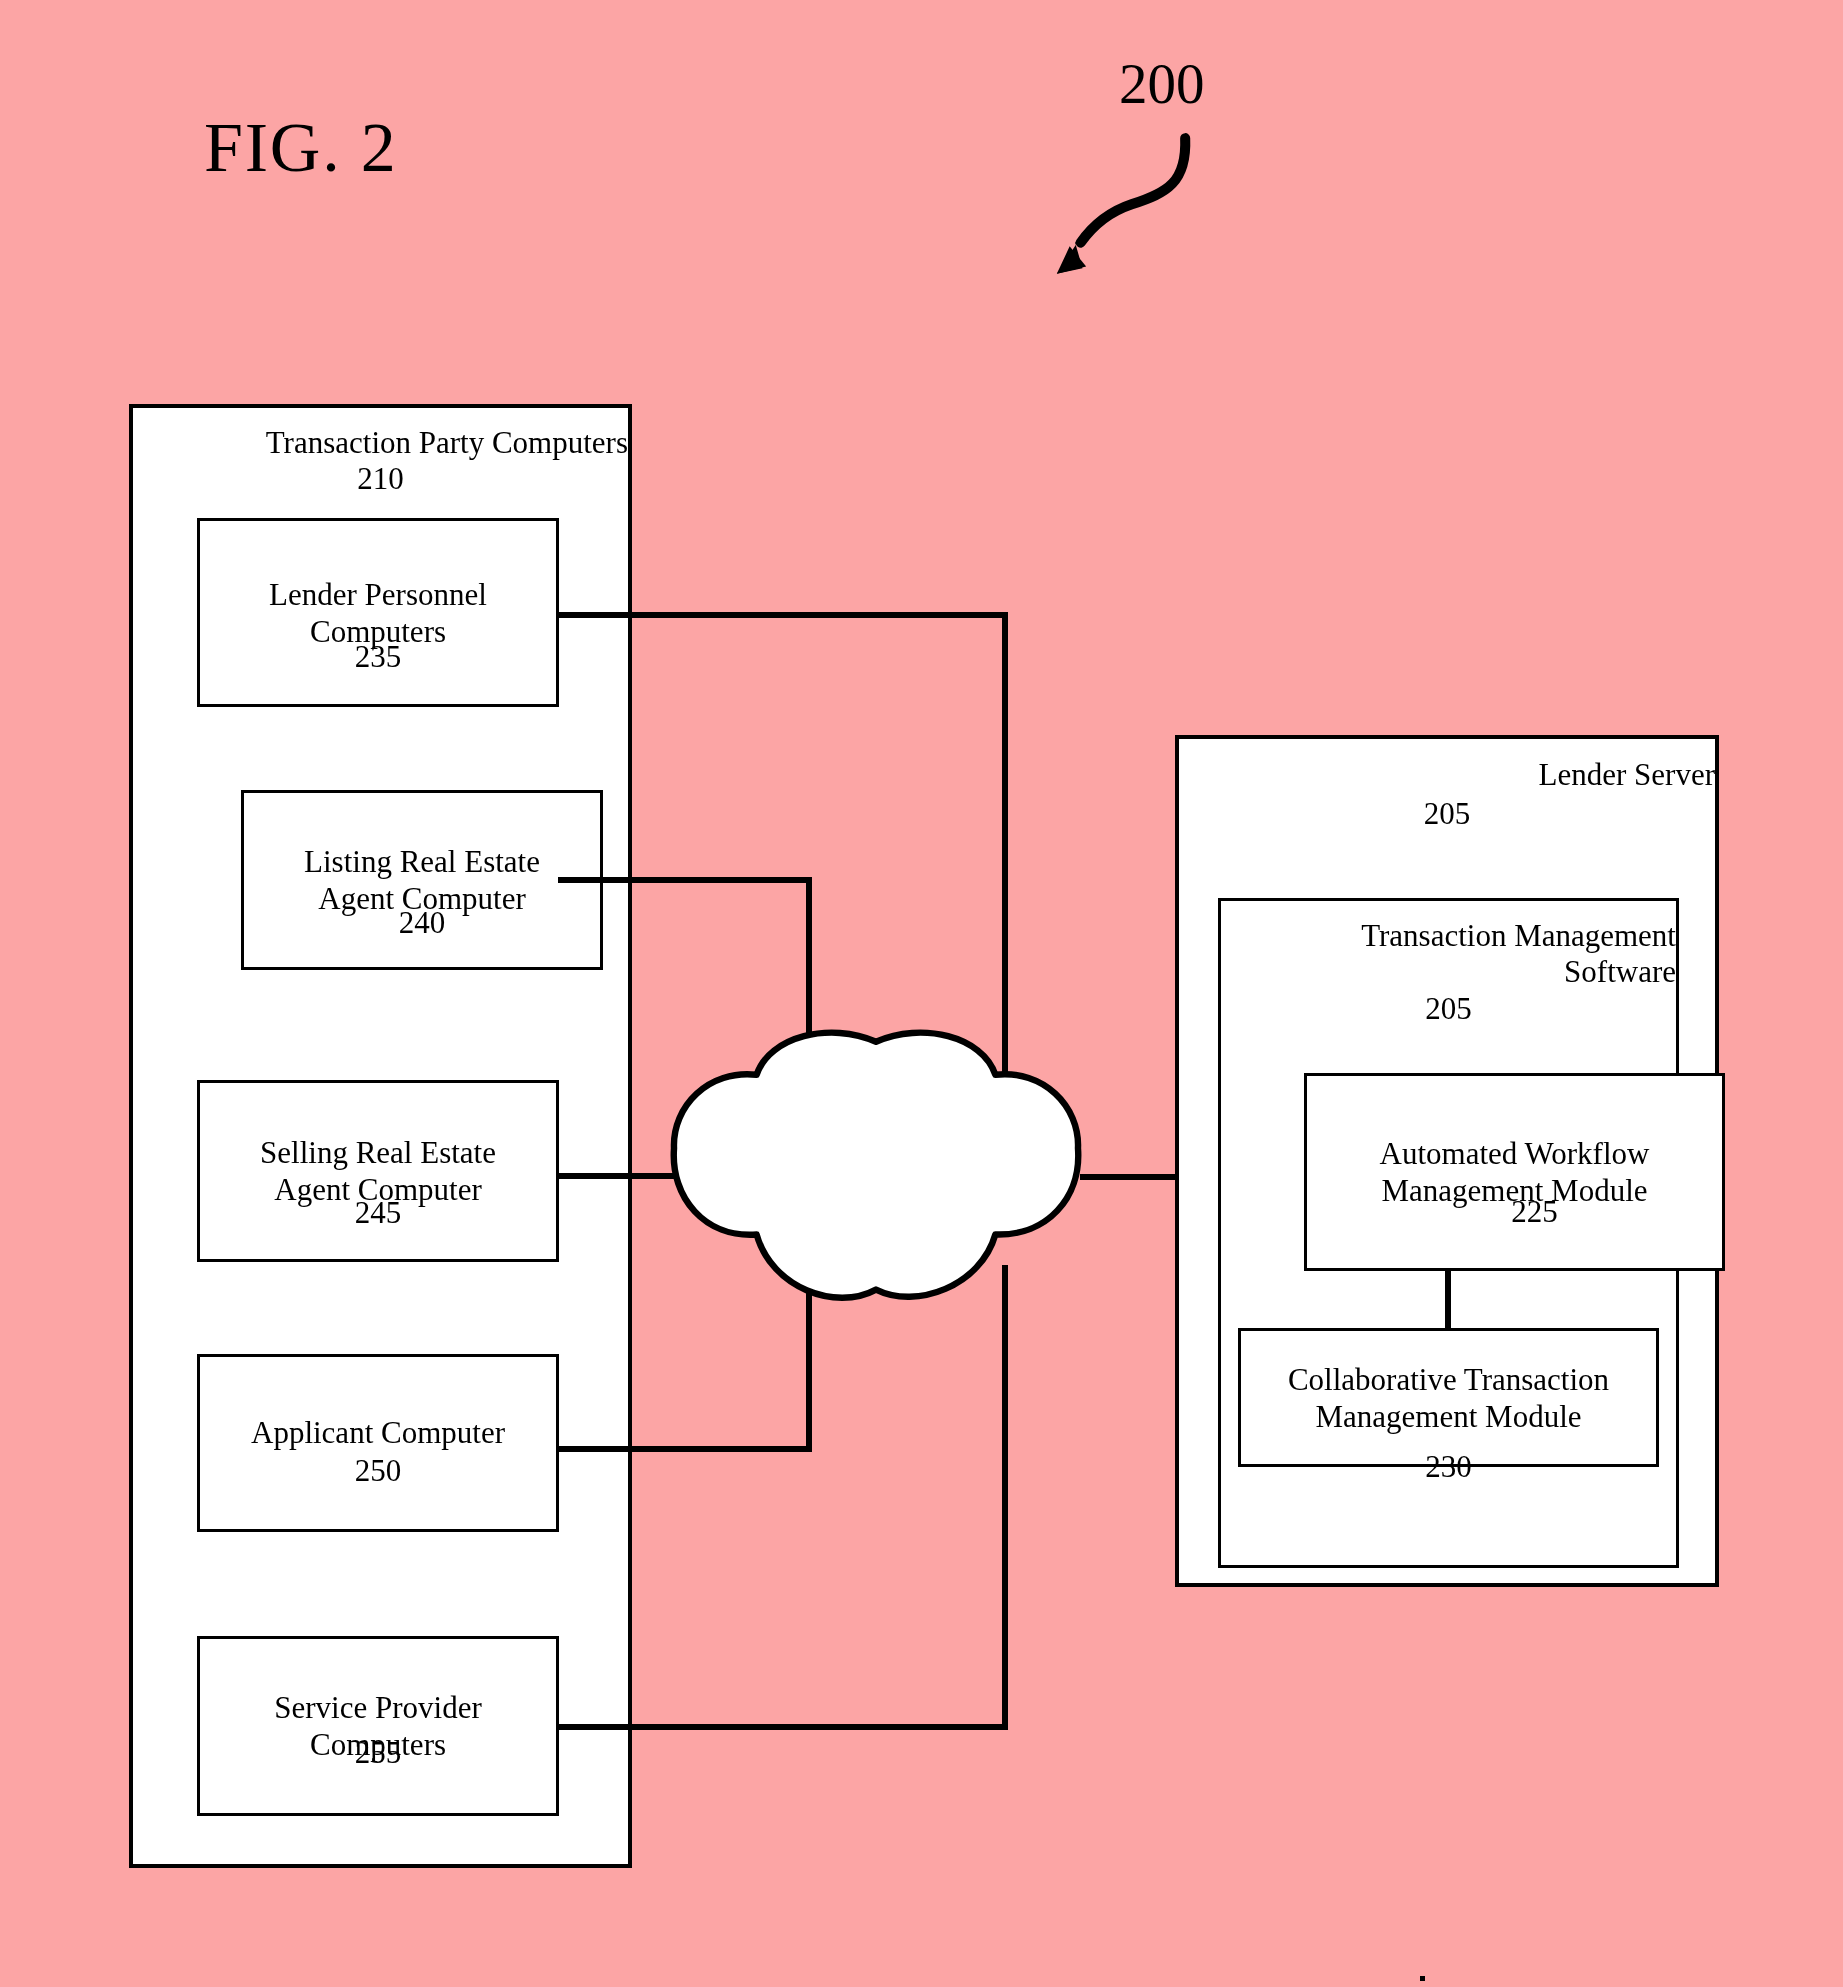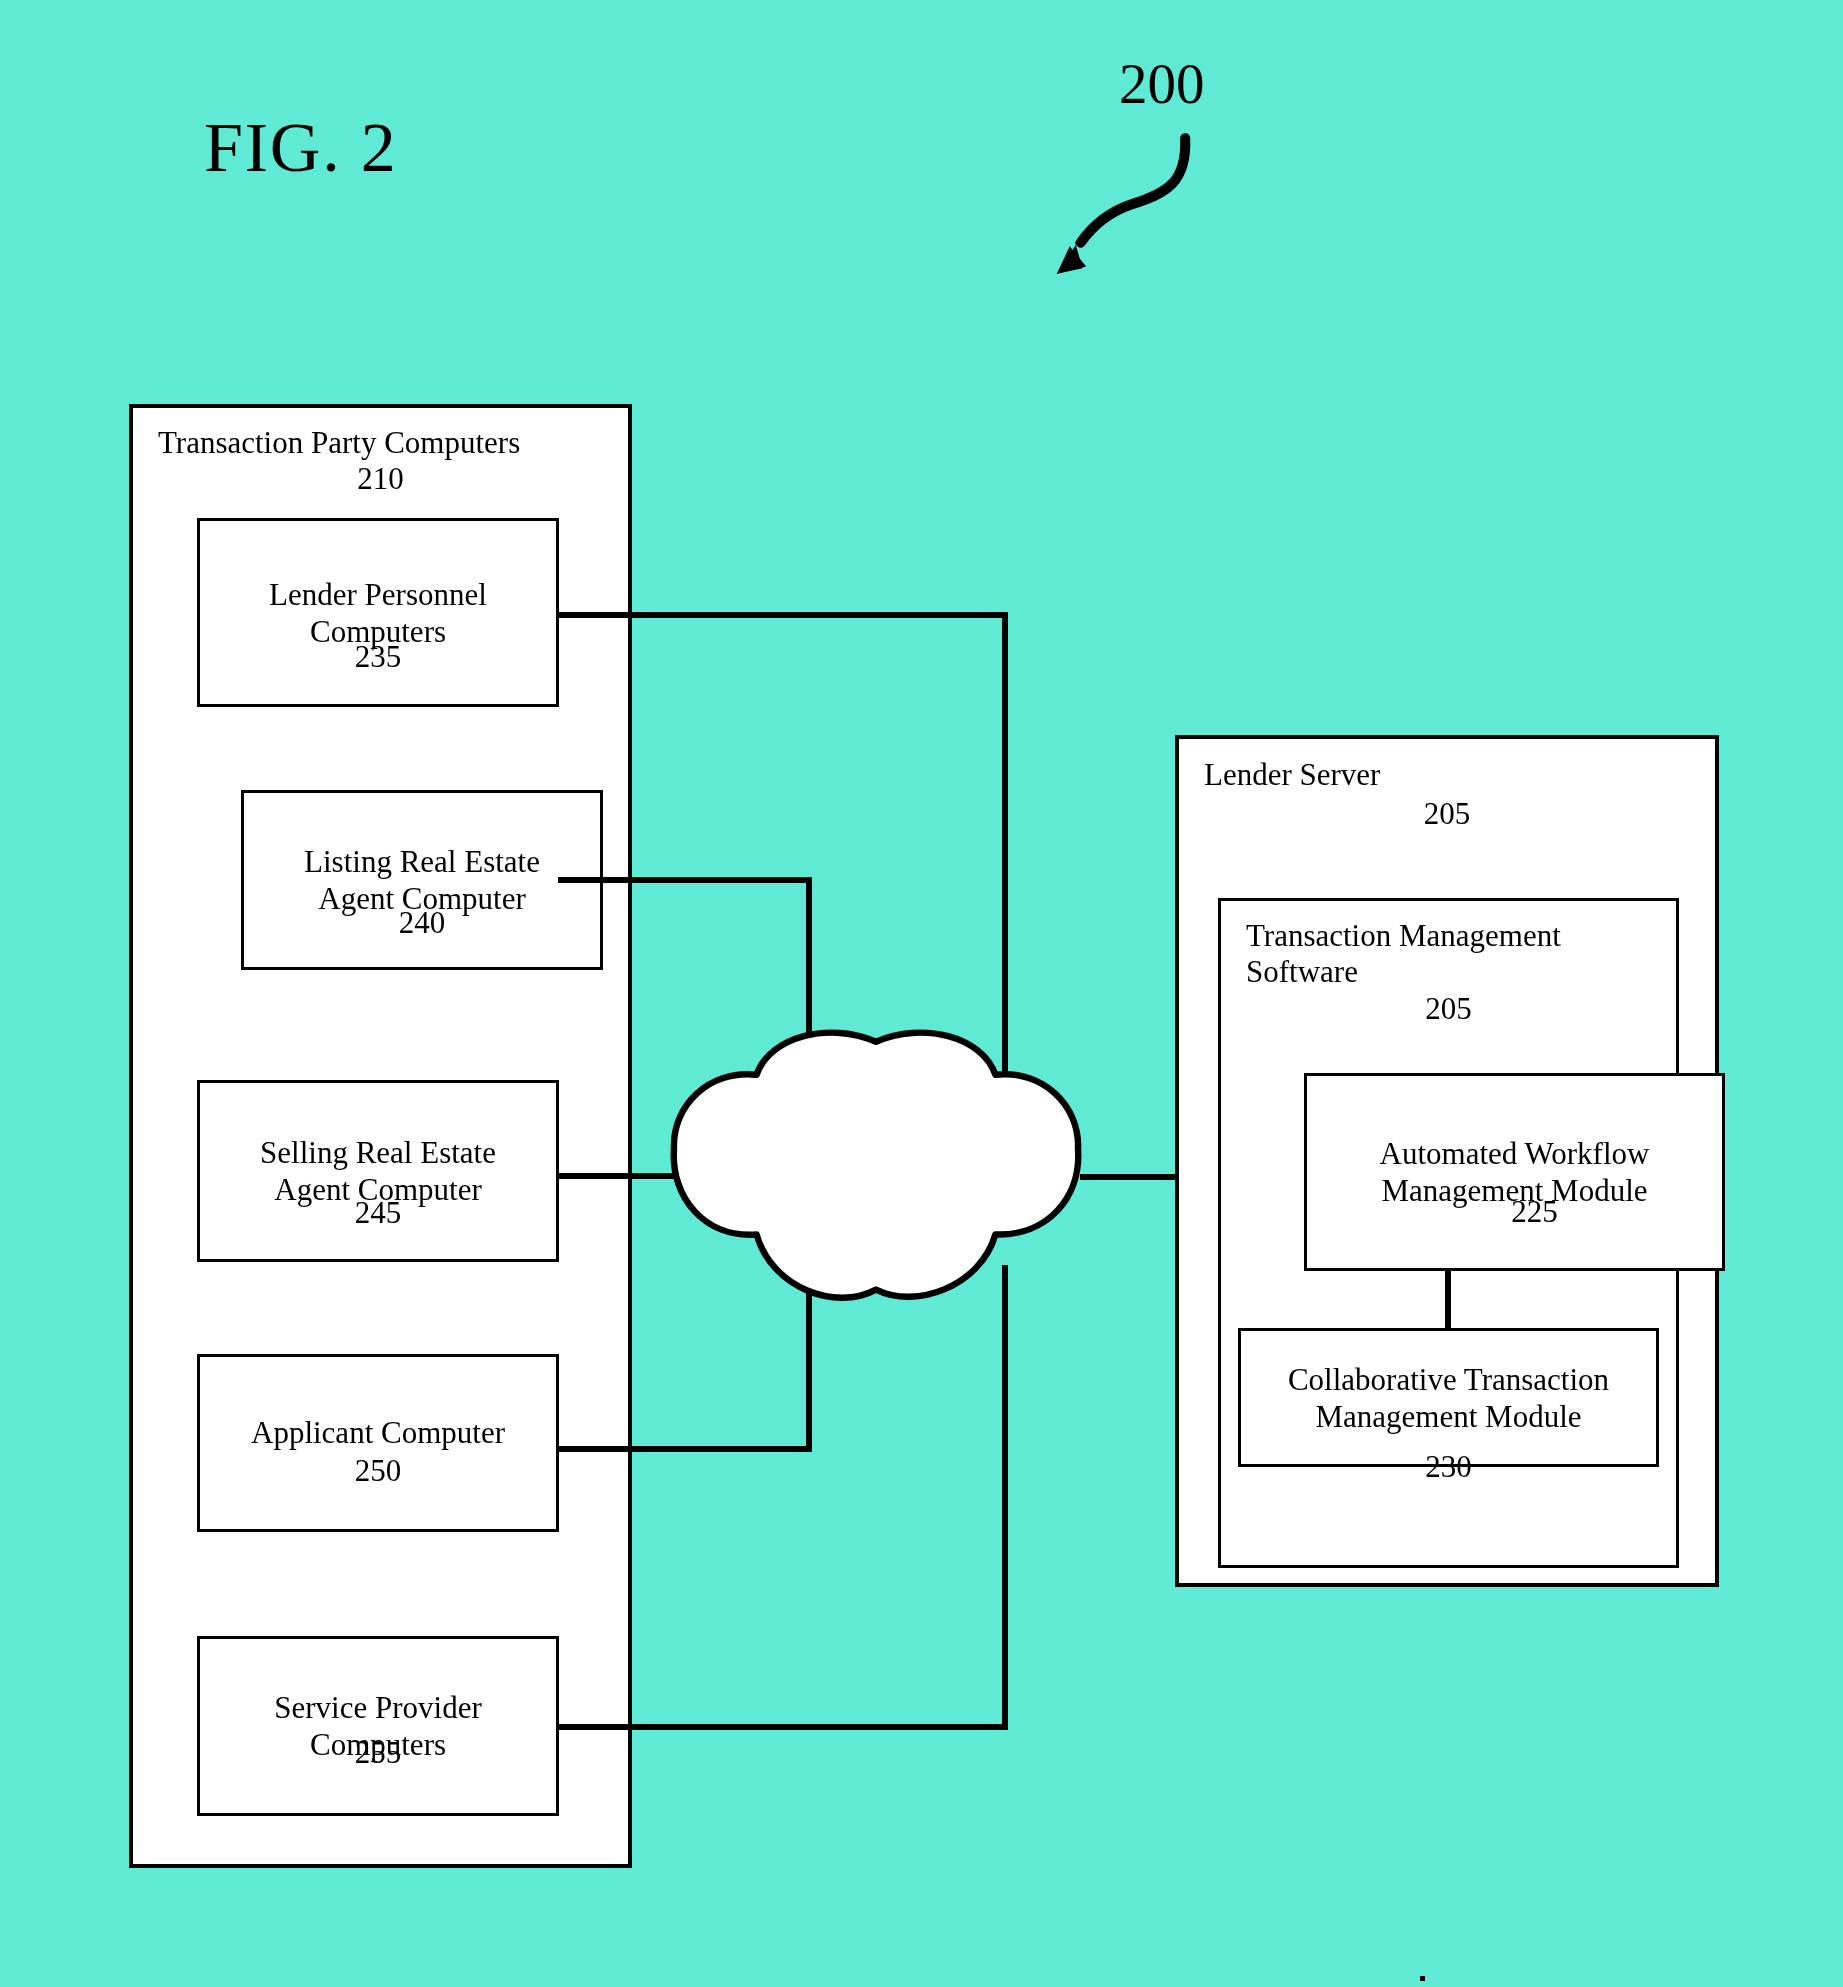"FIG. 2" #page { background: #5eead4 -> #fca5a5 }
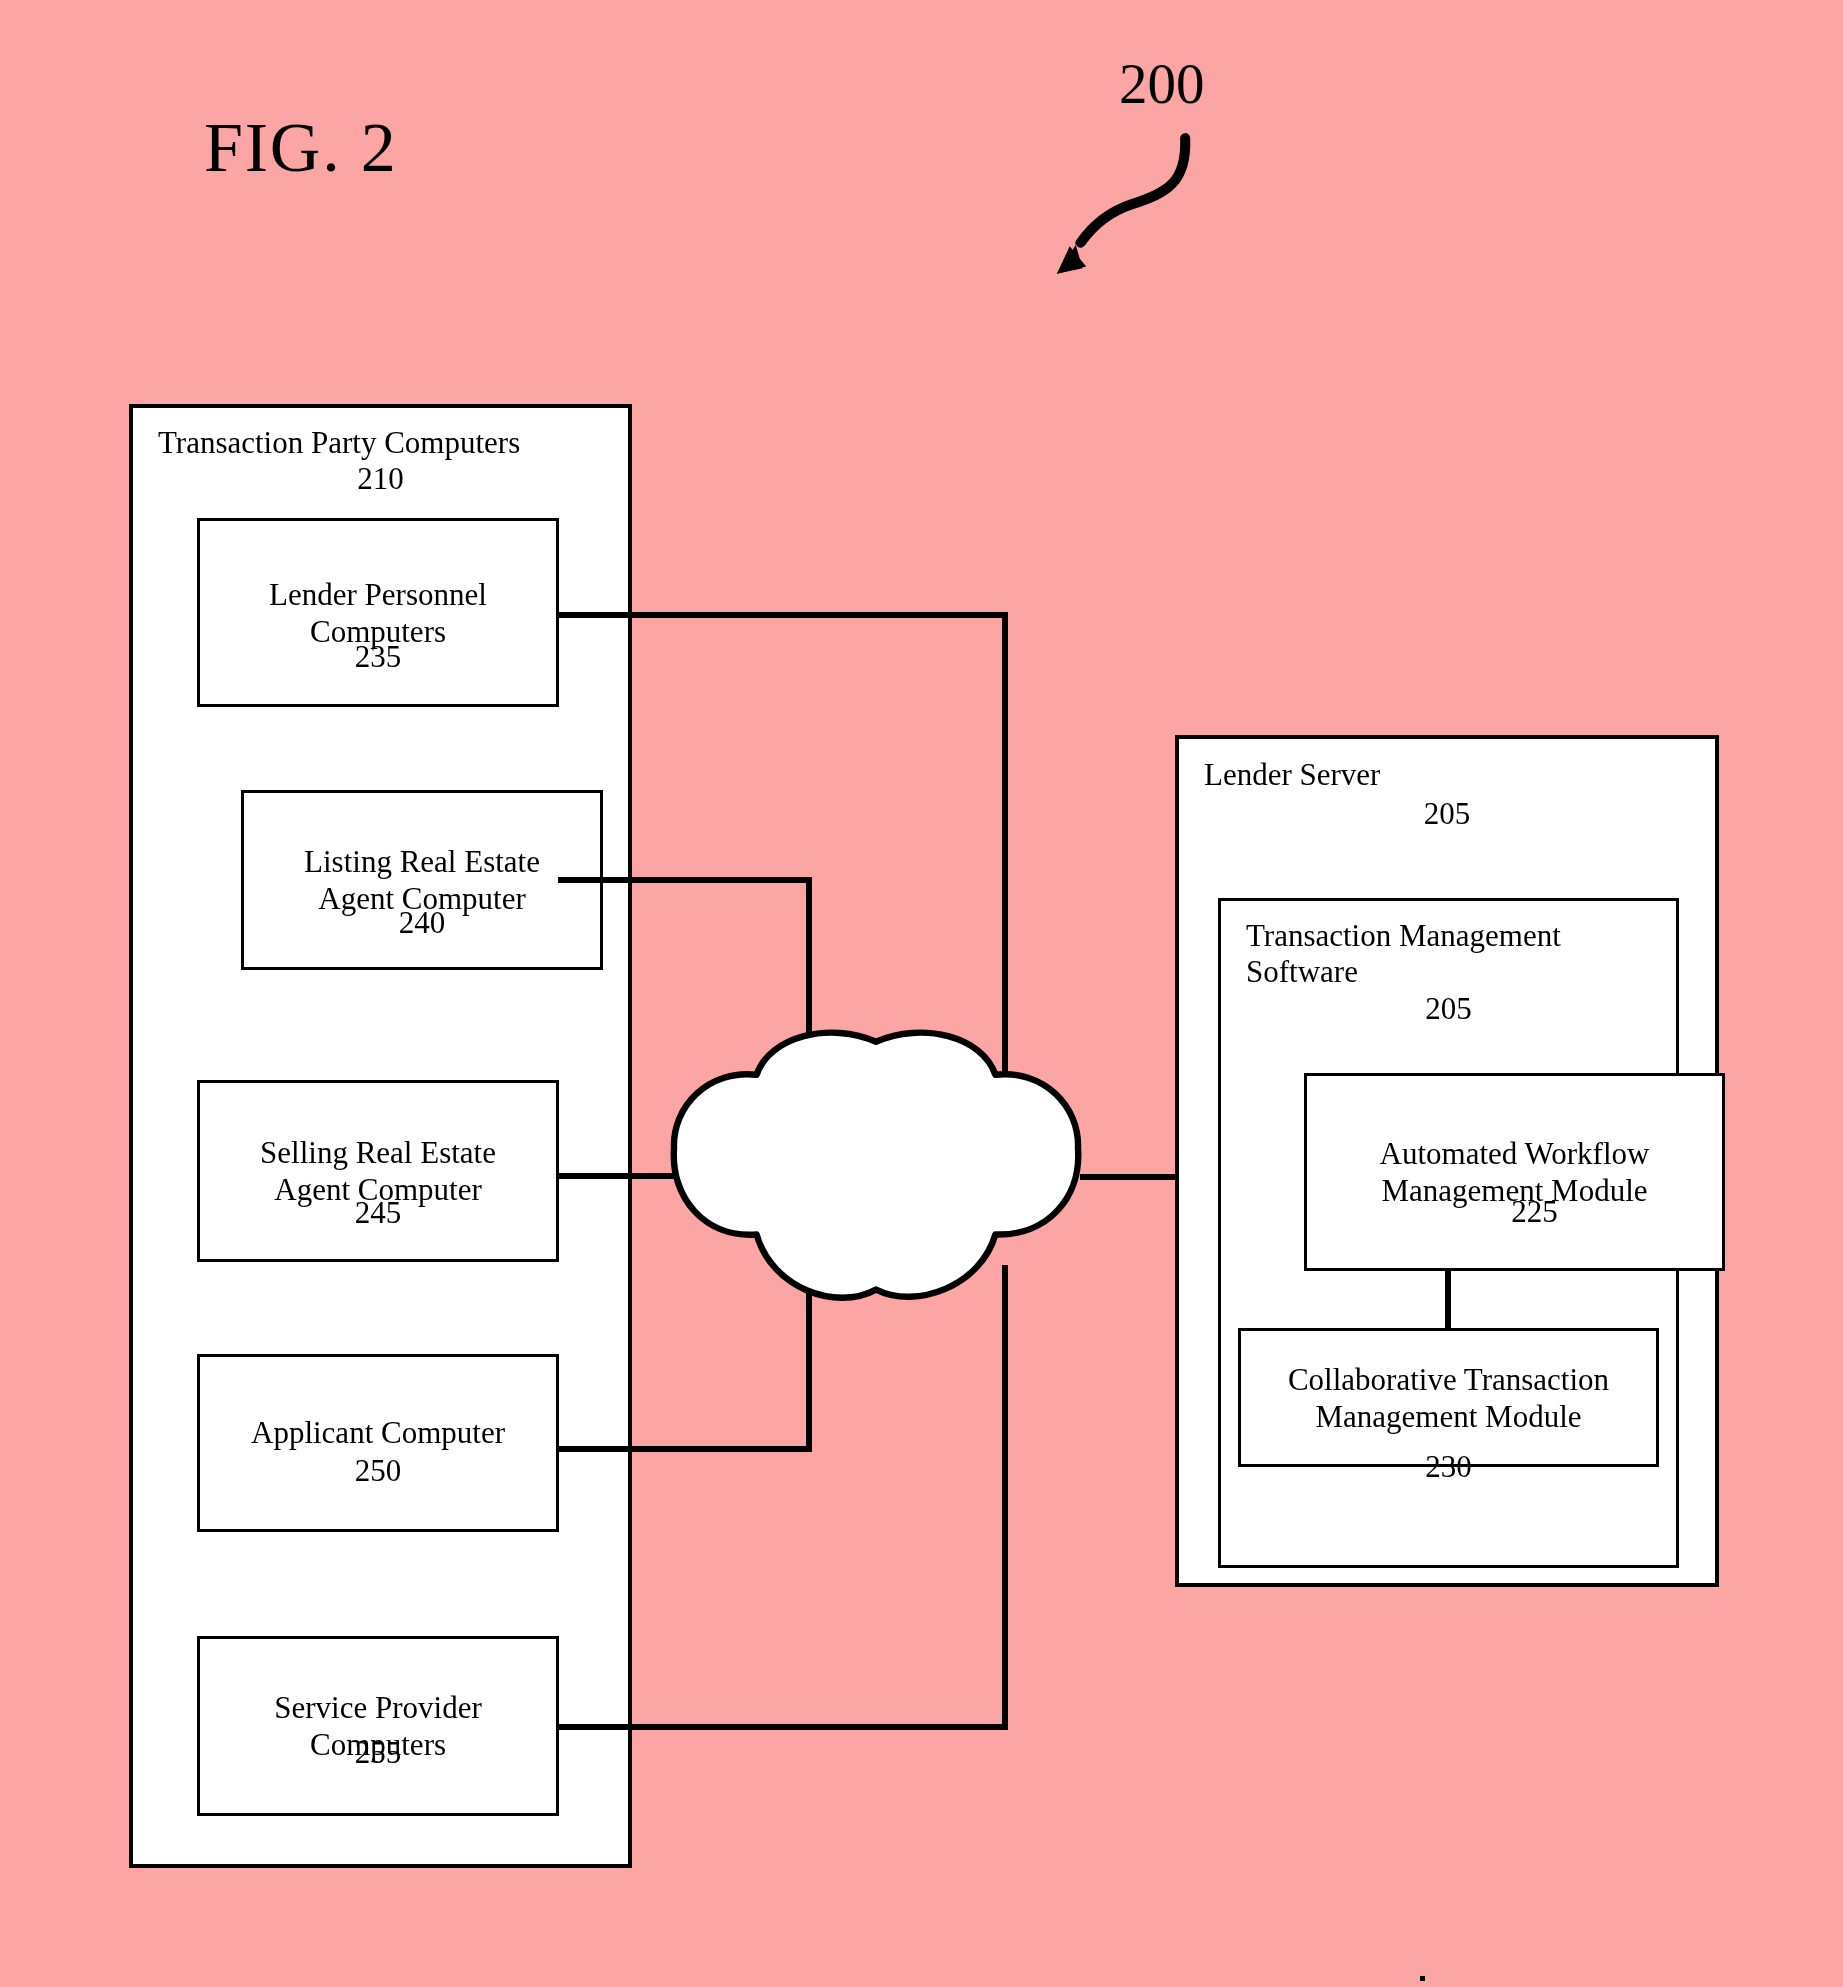"Transaction Party Computers" .boxlabel { left: 1px -> 12px; text-align: left -> right }
